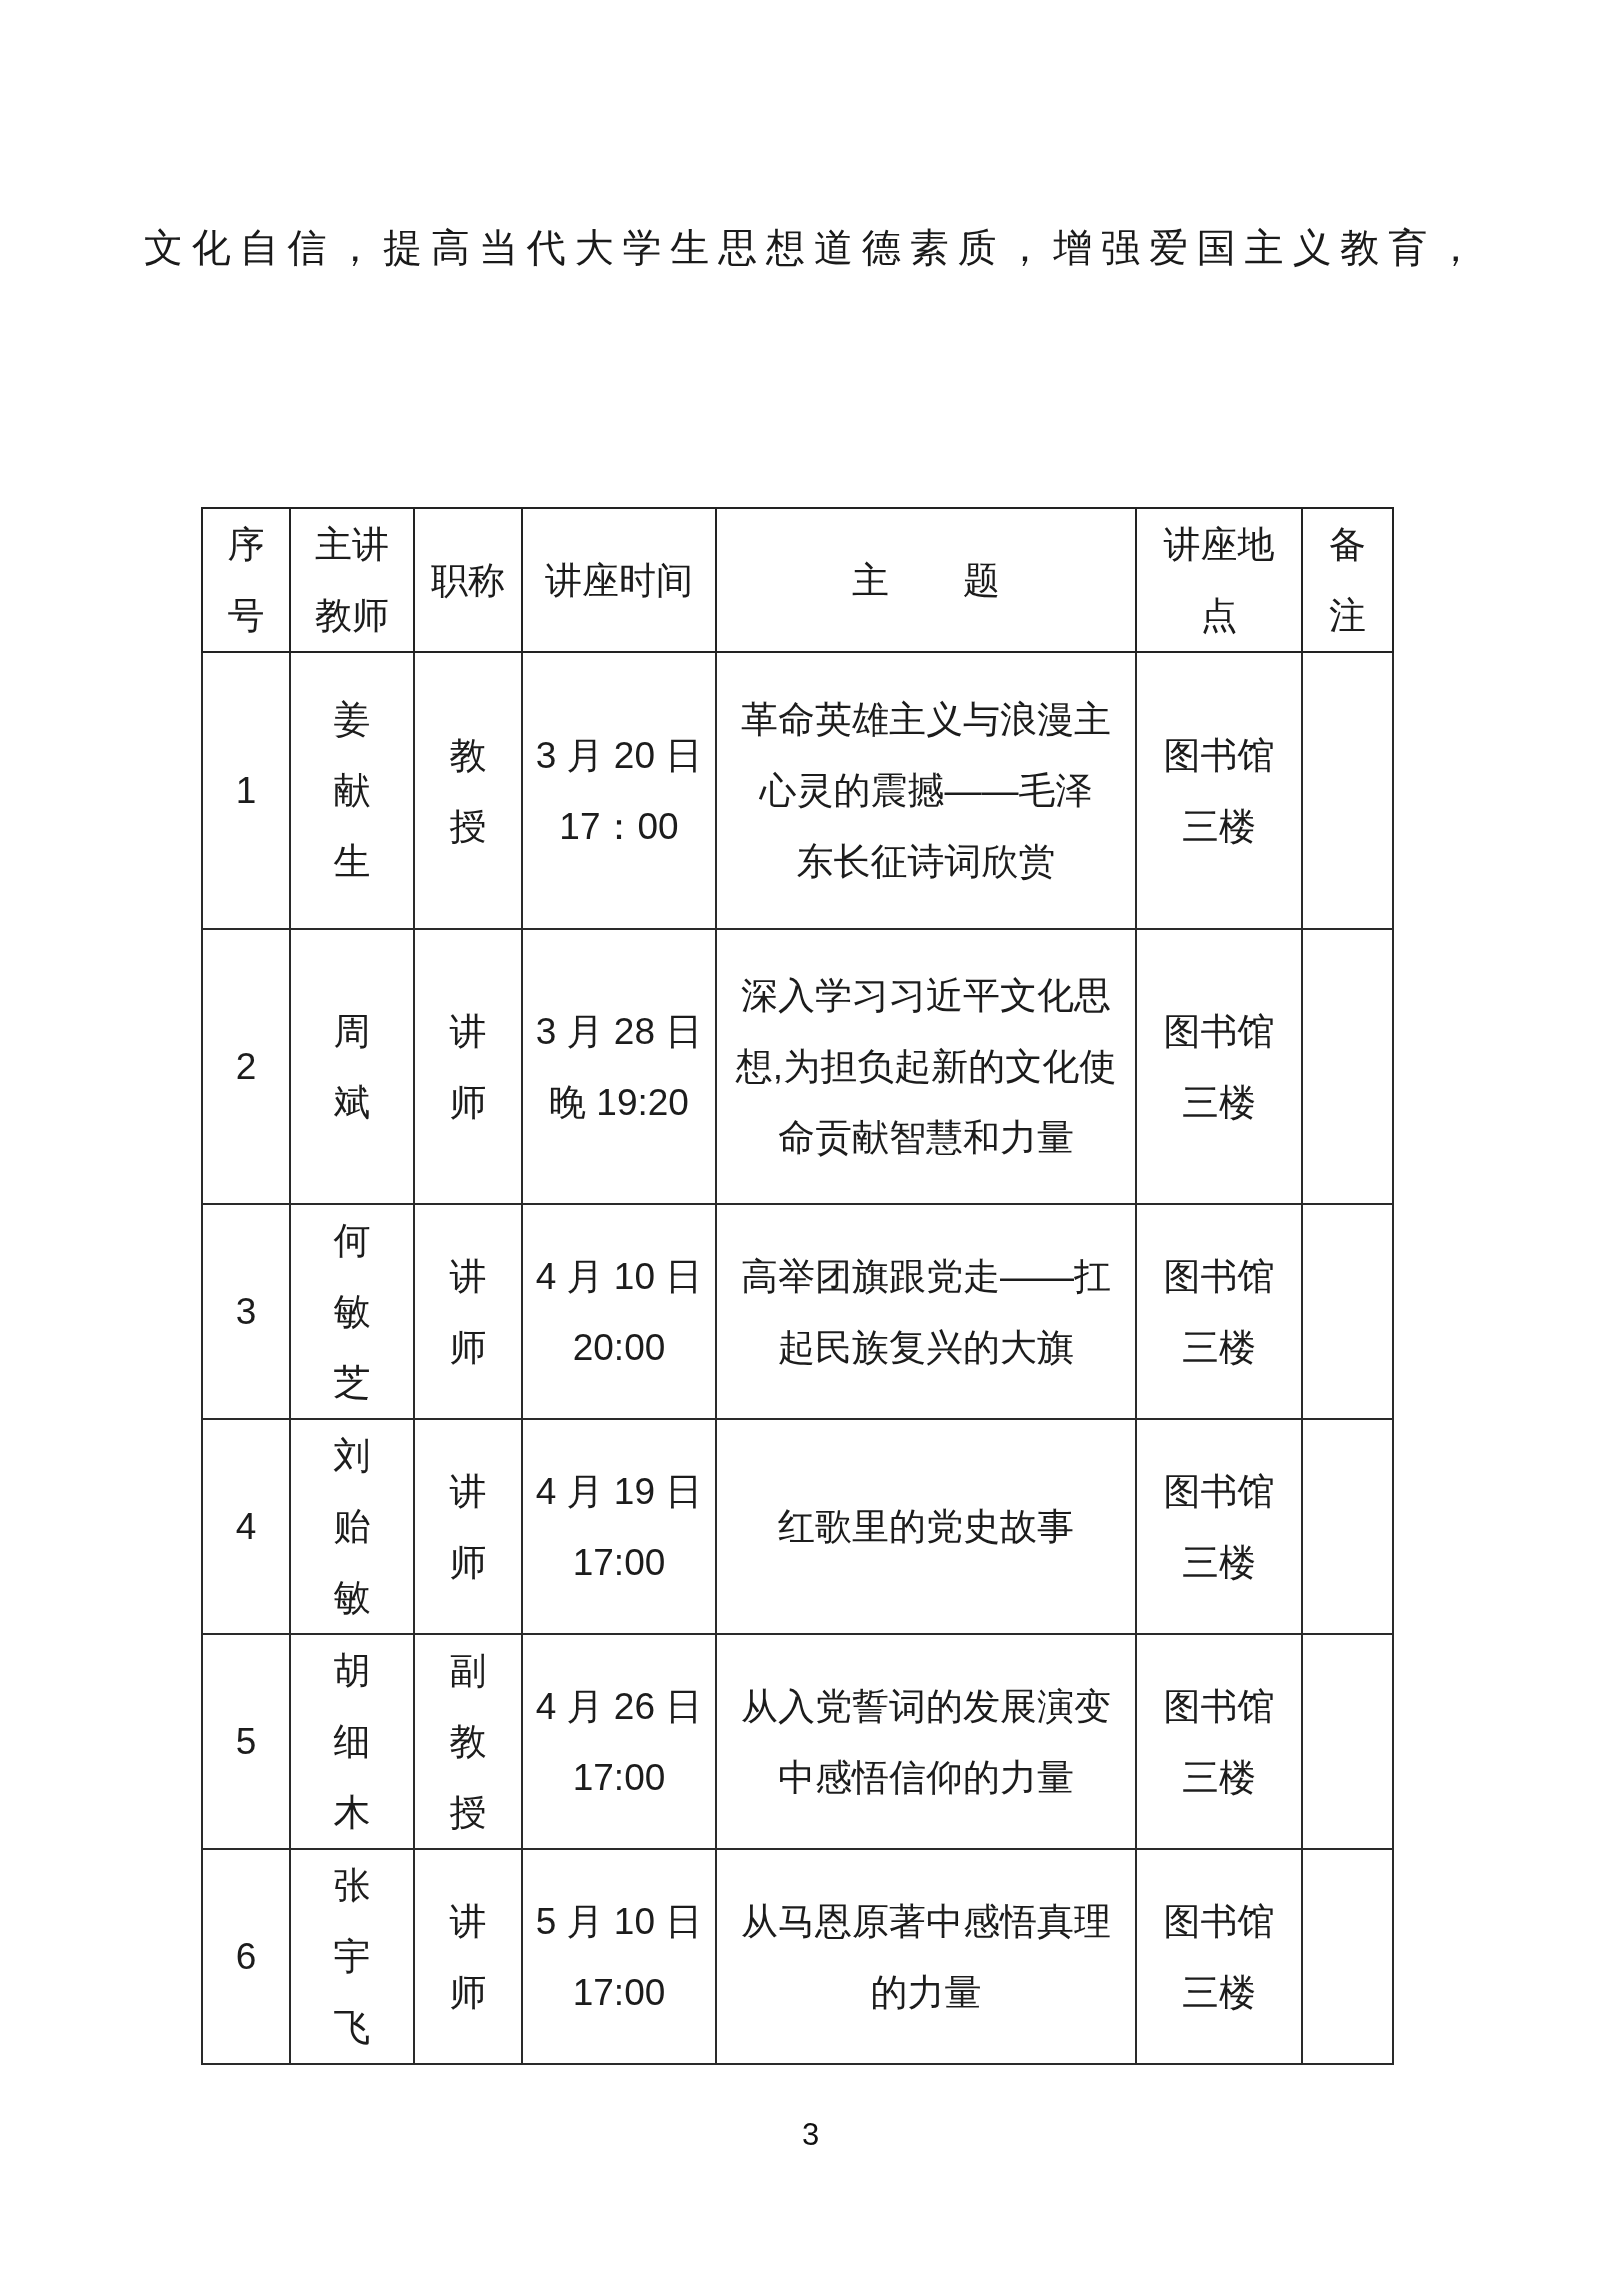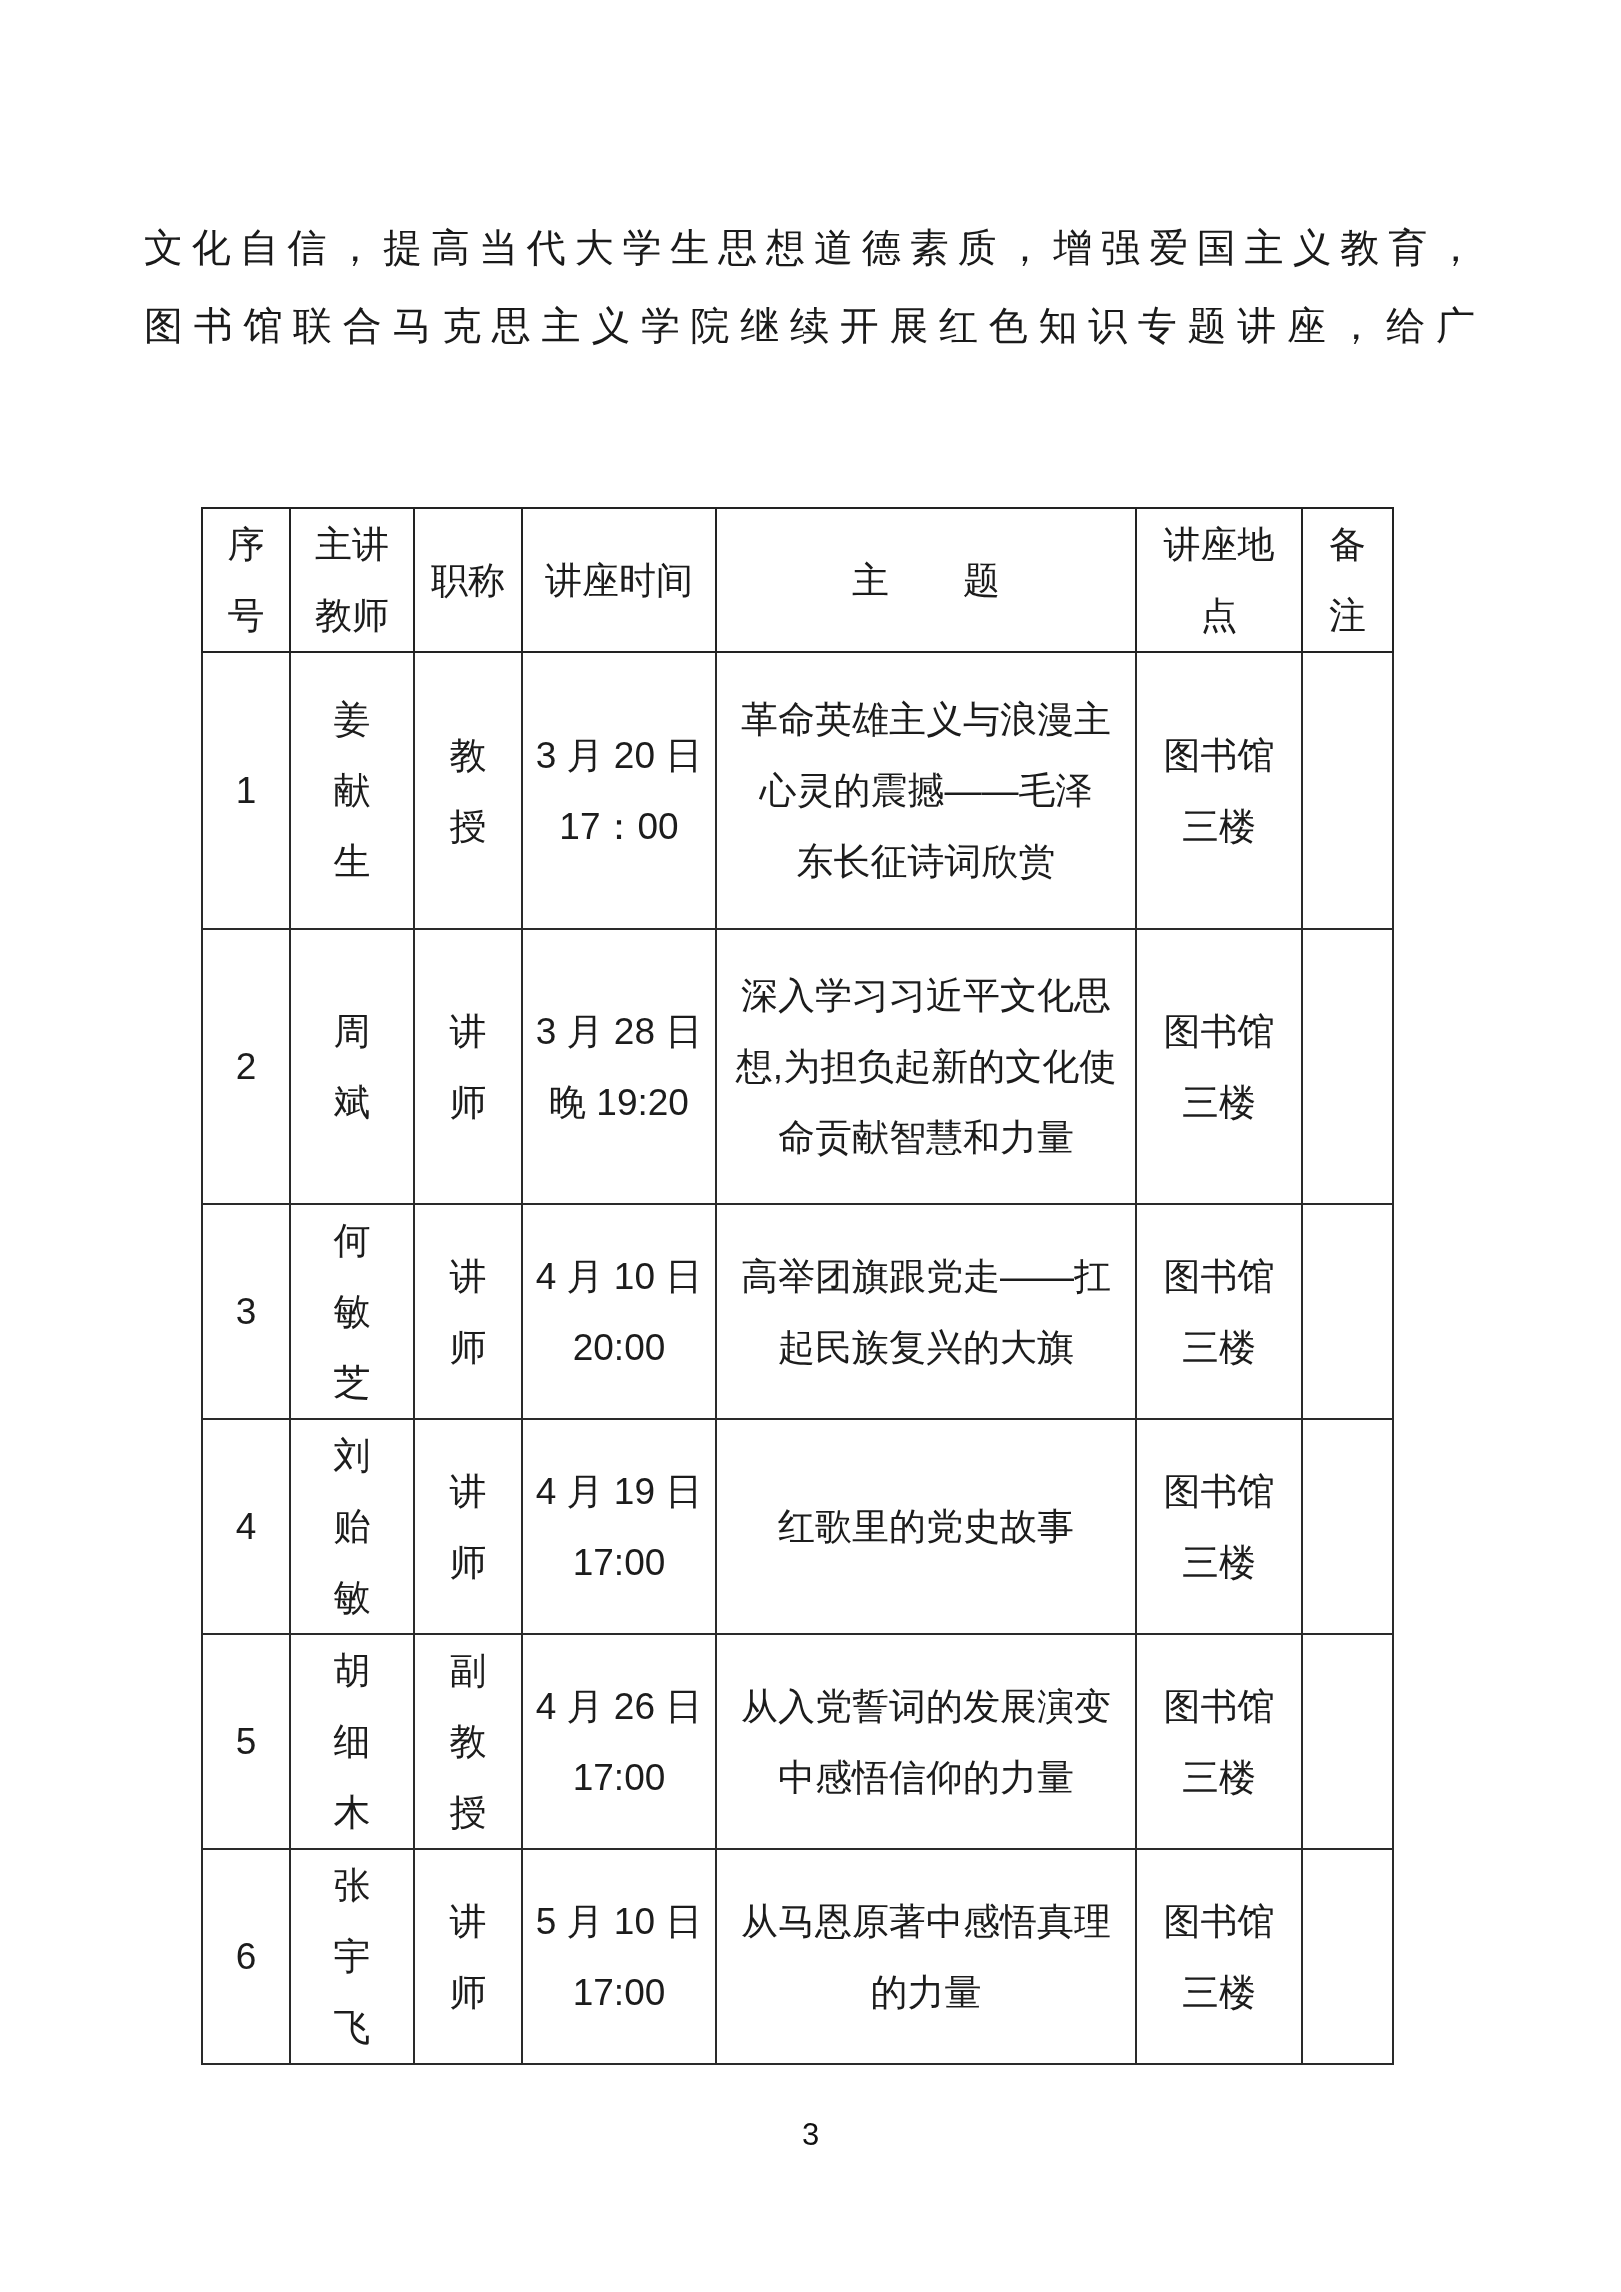"图书馆联合马克思主义学院继续开展红色知识专题讲座，给广" div.intro-line { html: <div>图书馆联合马克思主义学院继续开展红色知识专题讲座，给广</div> -> none }
